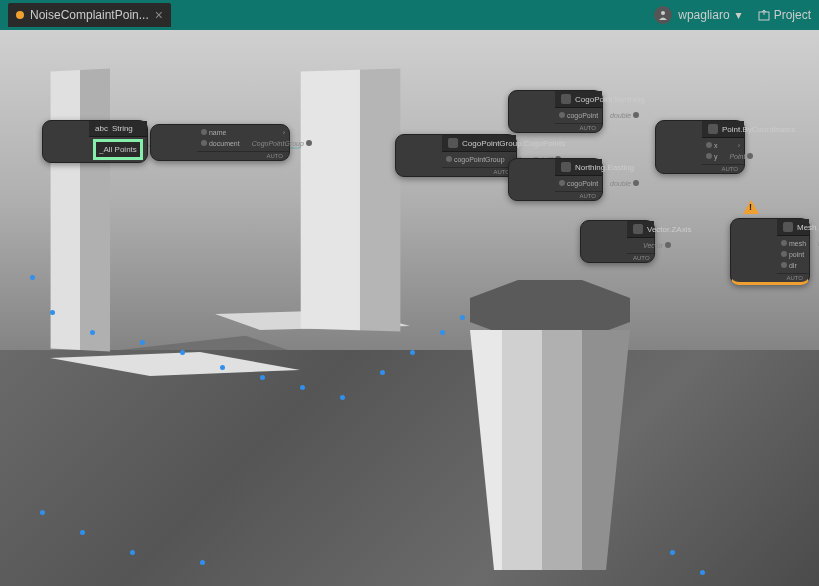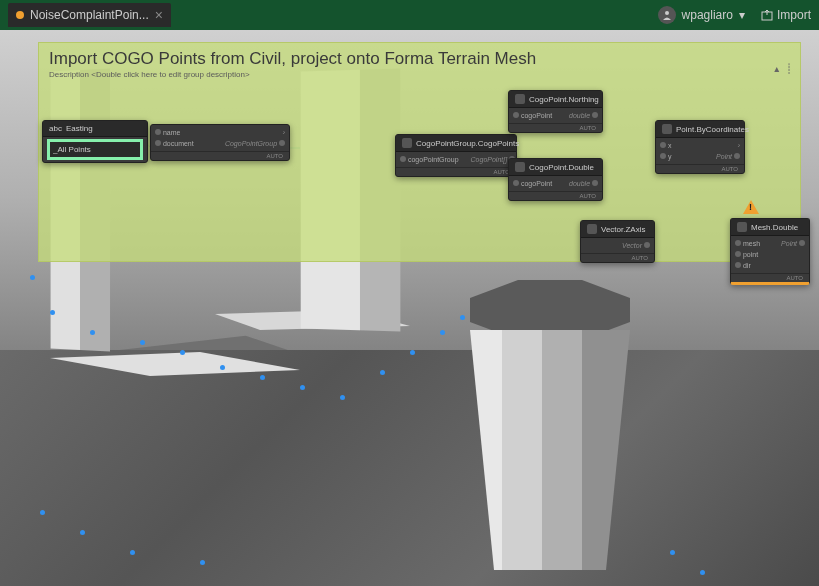"NoiseComplaintPoin..." .header { background: #14532d -> #0f766e }
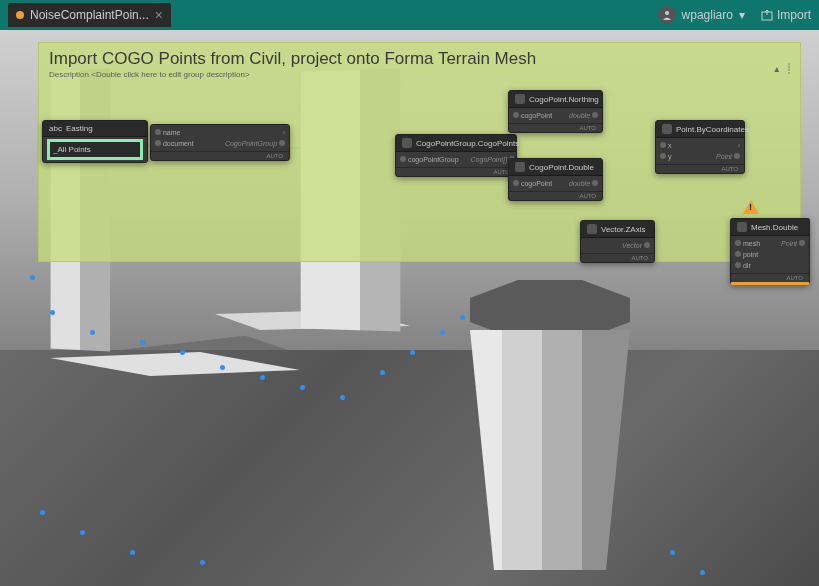"Import" span { text: Import -> Project }
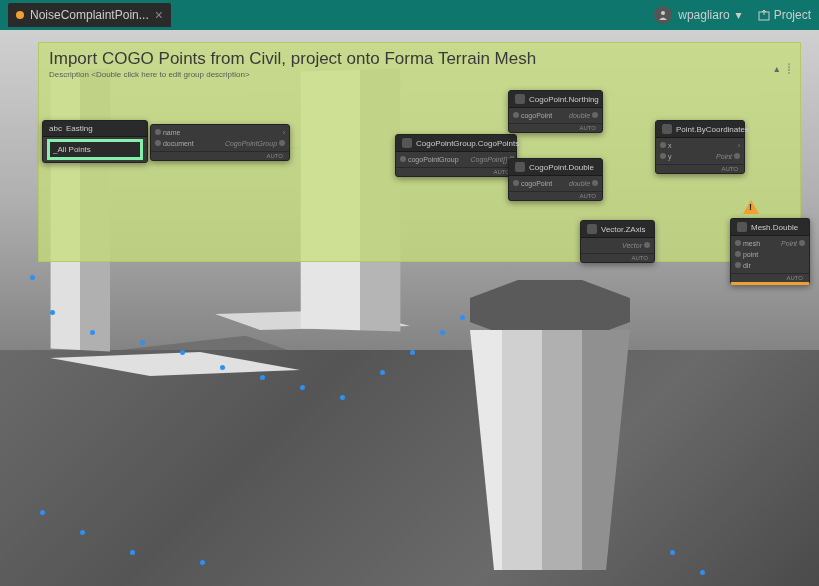"Import COGO Points from Civil," div.group { html: <div> <div>Import COGO Points from Civil, project onto Forma Terrain Mesh</div> <div>Description &lt;Double click here to edit group description&gt;</div> <div>▴ ┊</div> </div> -> none }
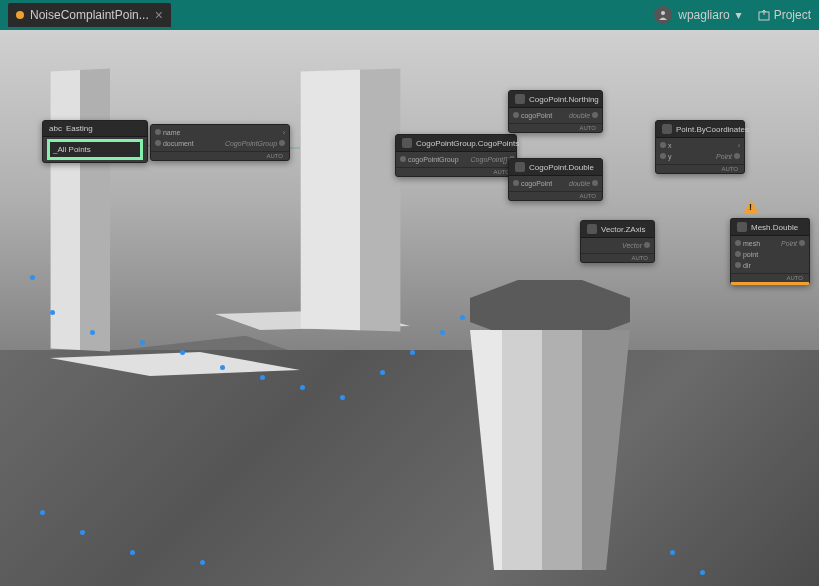"CogoPoint.Northing" .node { border-radius: 3px -> 9px; padding-left: none -> 46px }
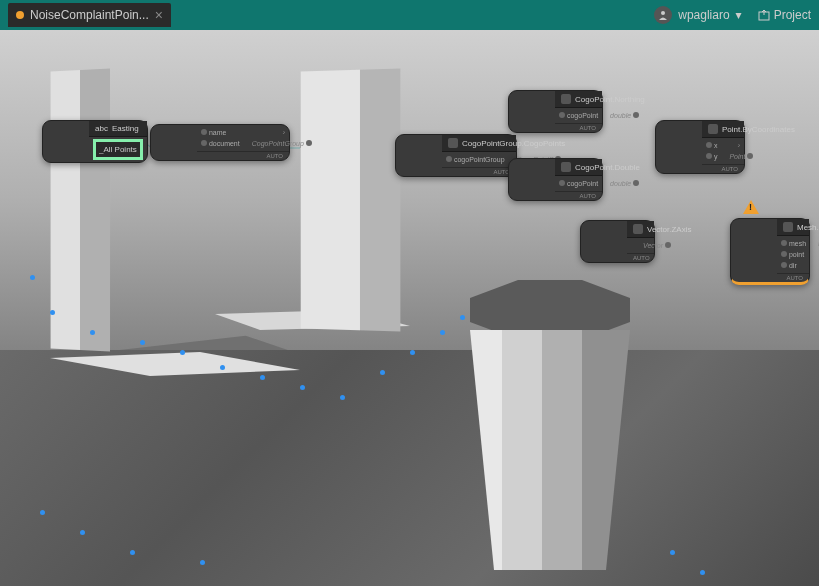"Easting" span { text: Easting -> String }
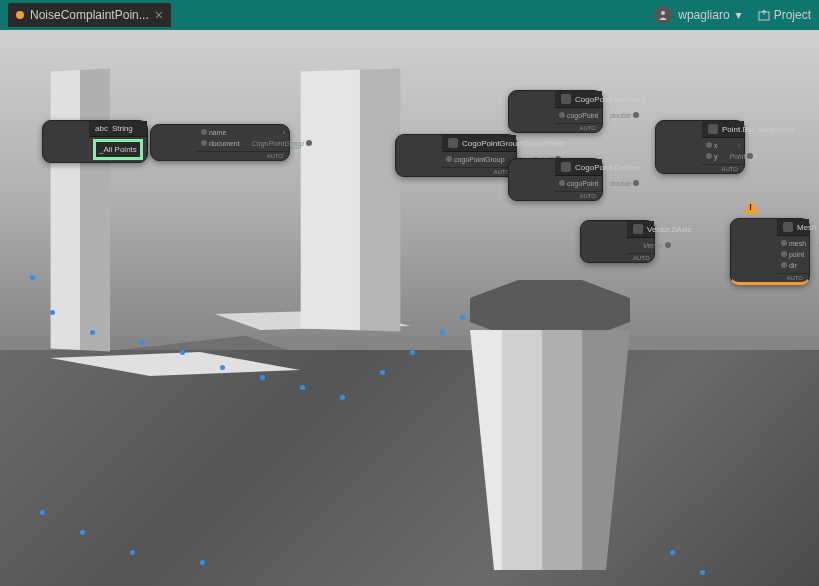"CogoPoint.Double" span { text: CogoPoint.Double -> Northing.Easting }
